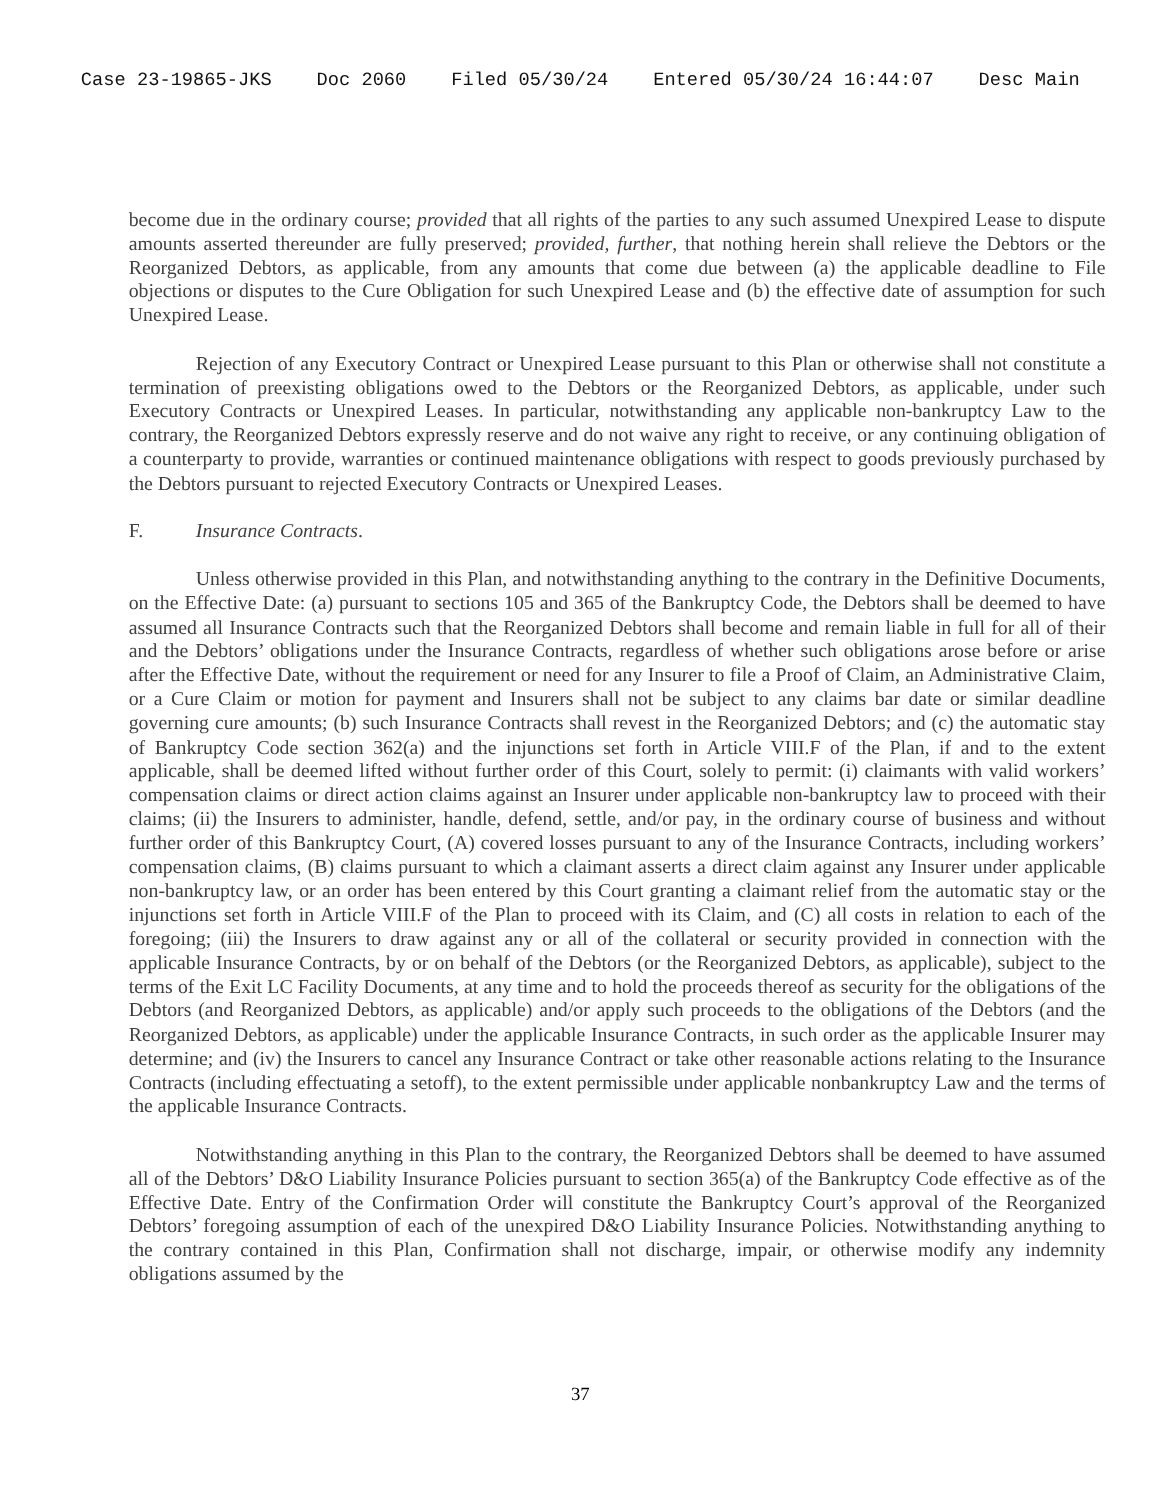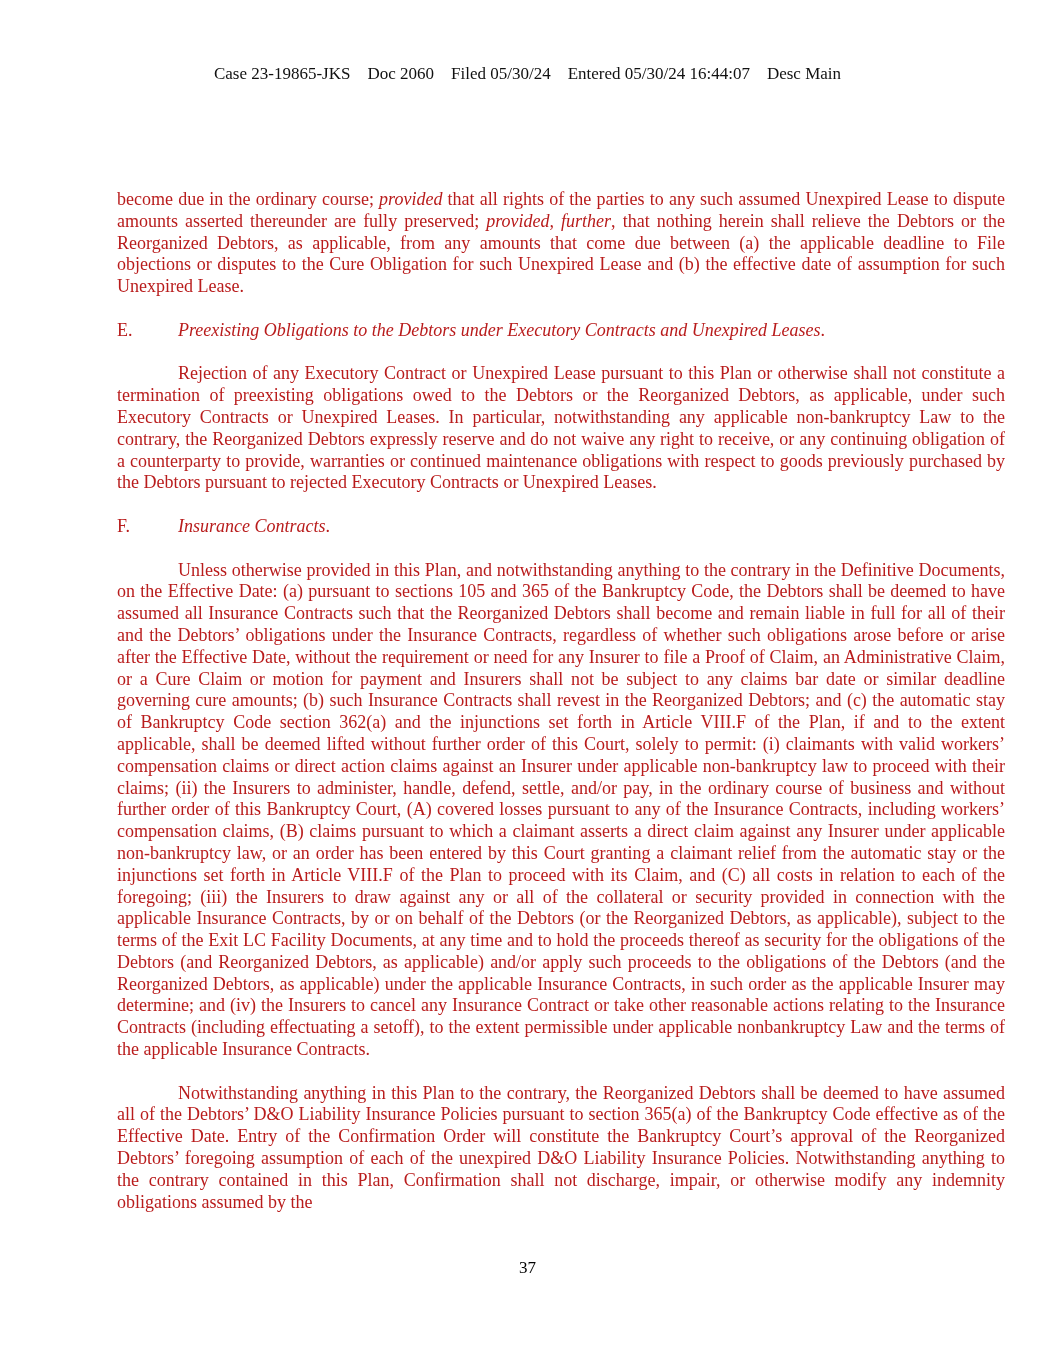"Case 23-19865-JKS Doc 2060 Filed" .stamp { font-family: Liberation Serif, serif -> Liberation Mono, monospace }
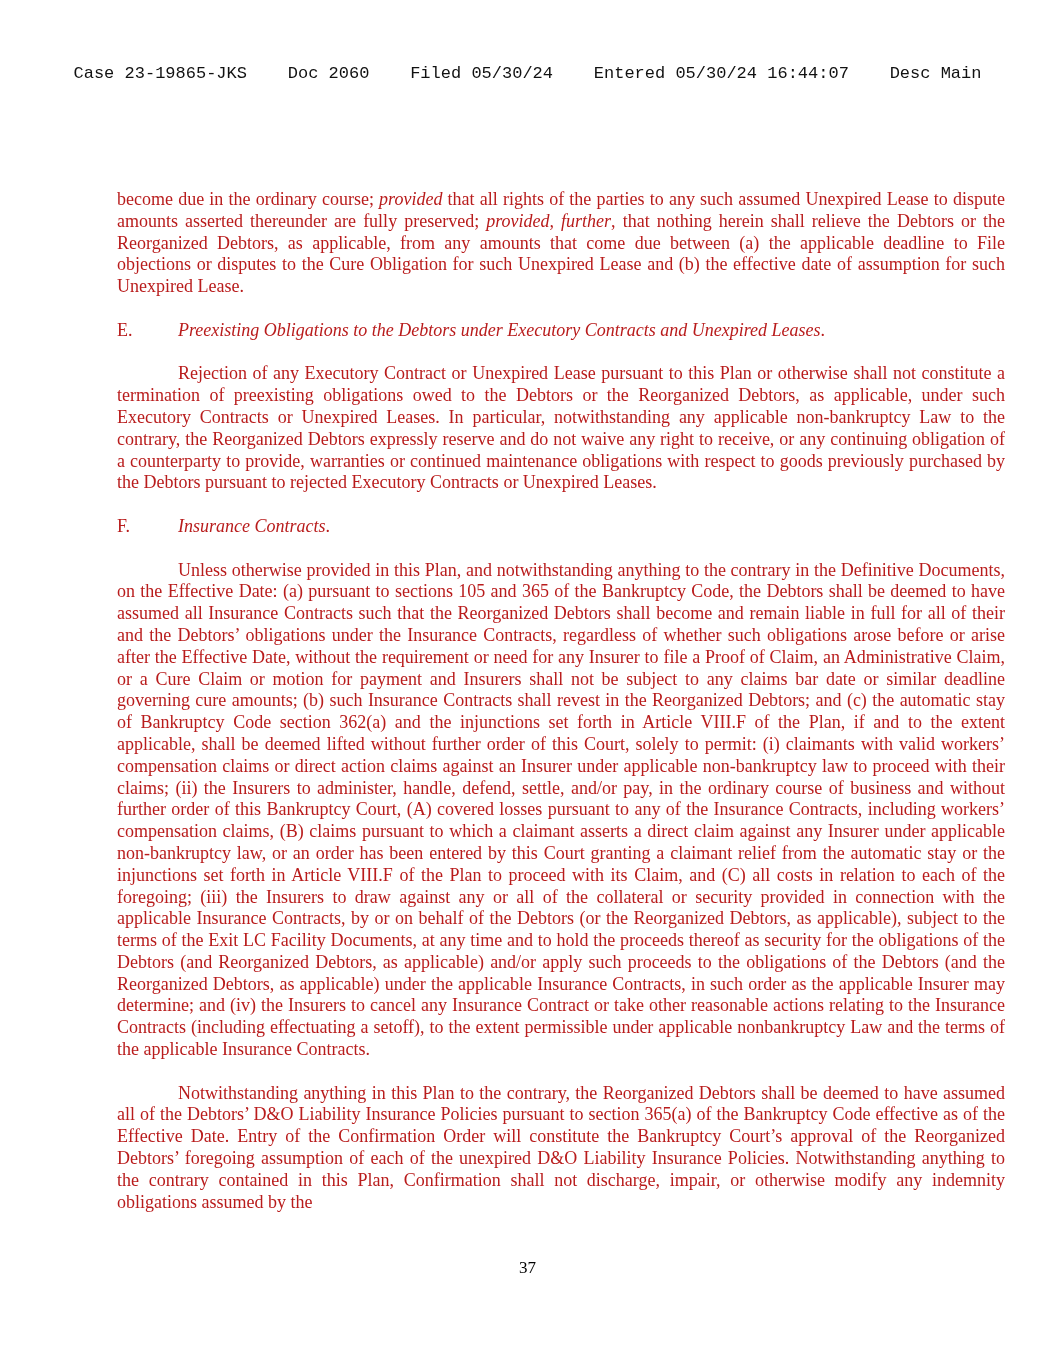"become due in the ordinary" .content { color: #b91c1c -> #404040 }
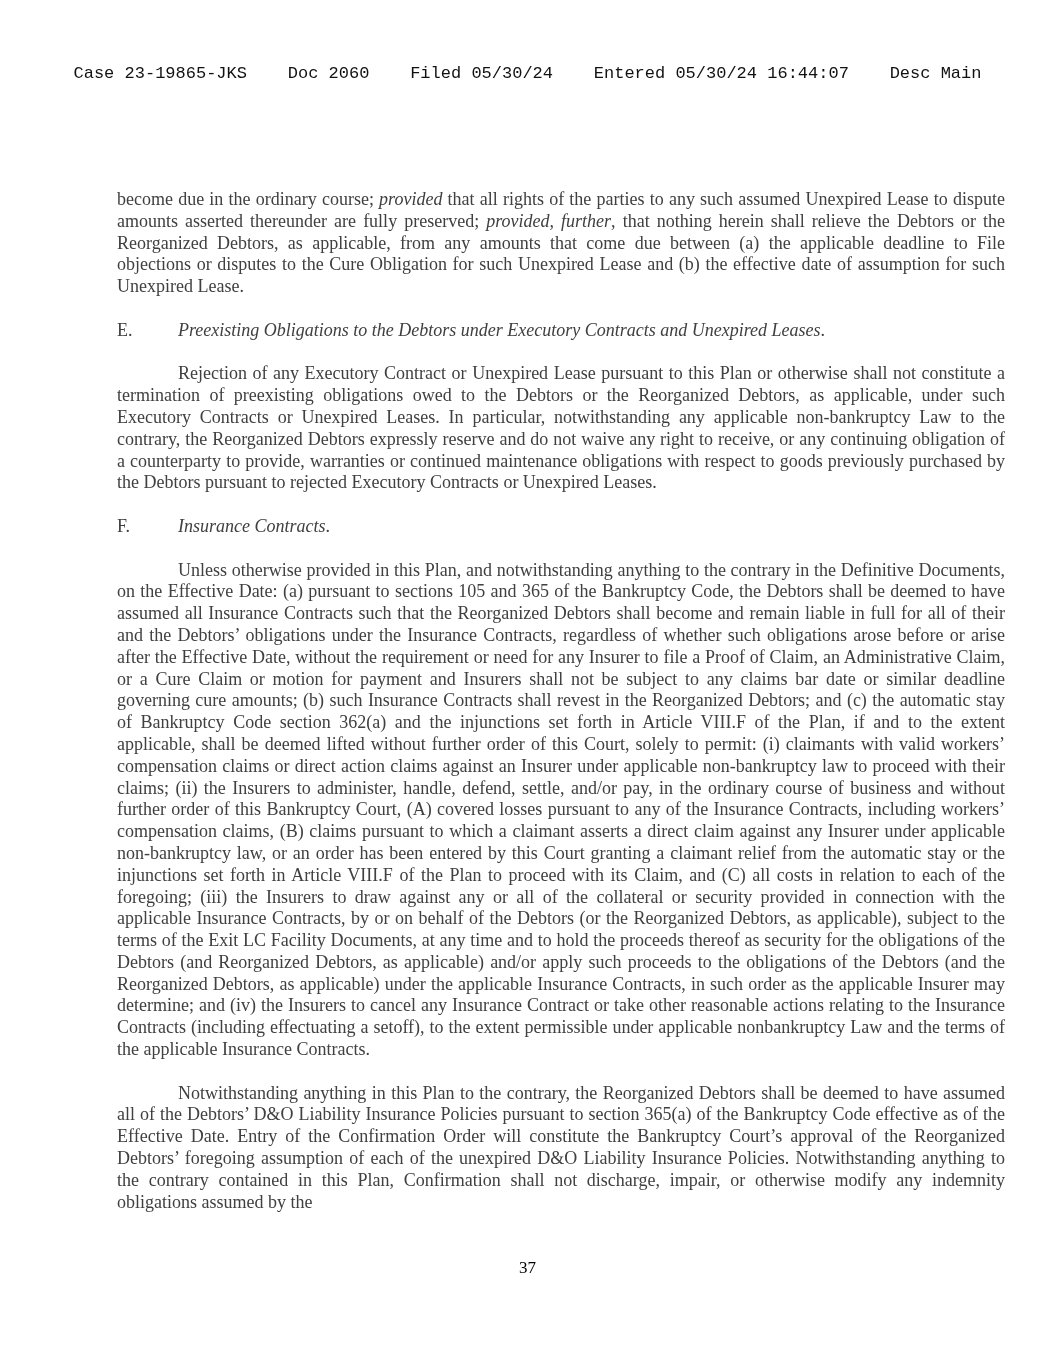"E. Preexisting Obligations to the" p.heading { html: <p><span>E.</span><span><span>Preexisting Obligations to the Debtors under Executory Contracts and Unexpired Leases</span><span>.</span></span></p> -> none }
